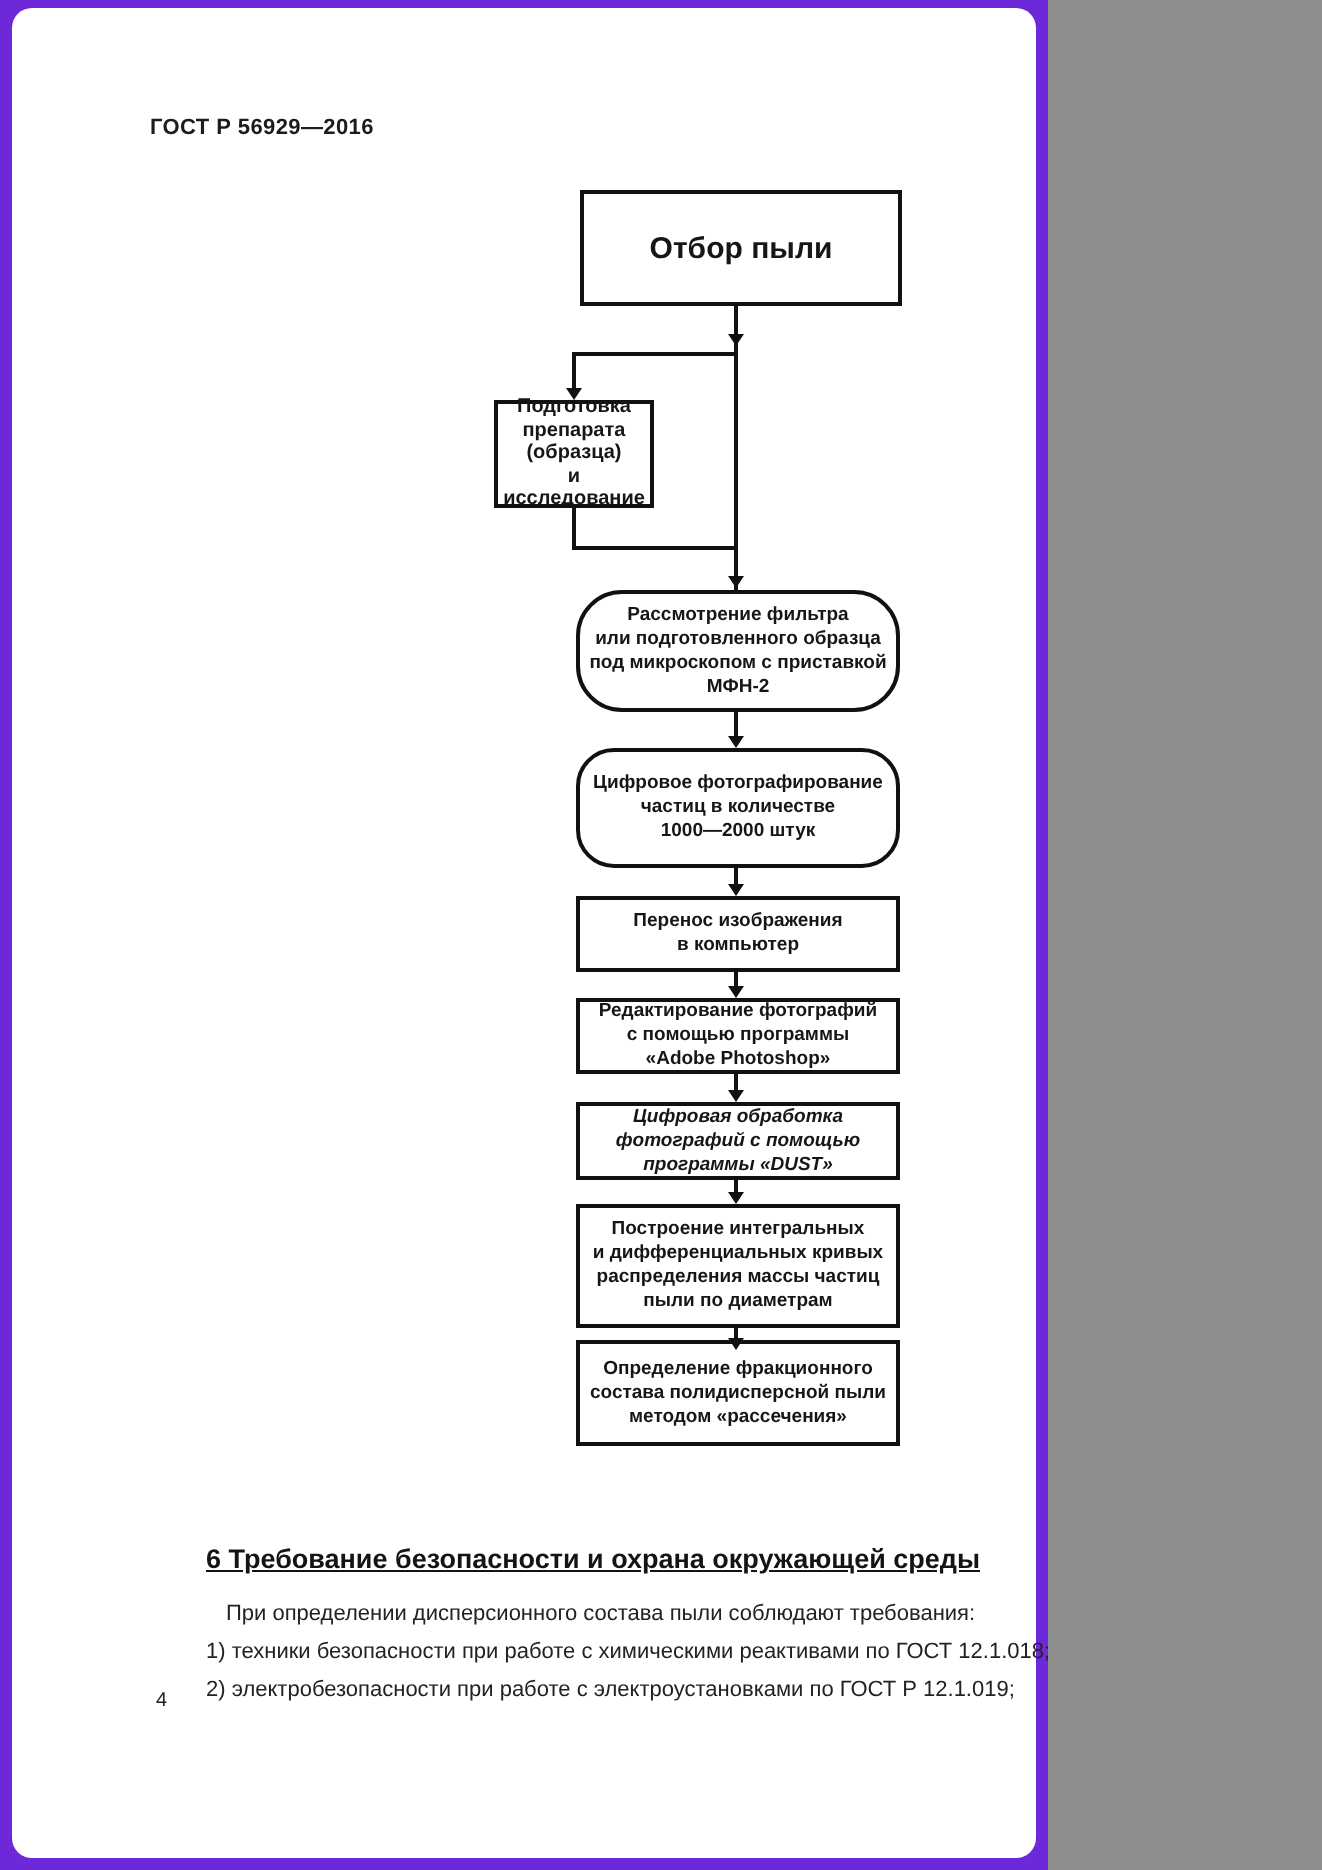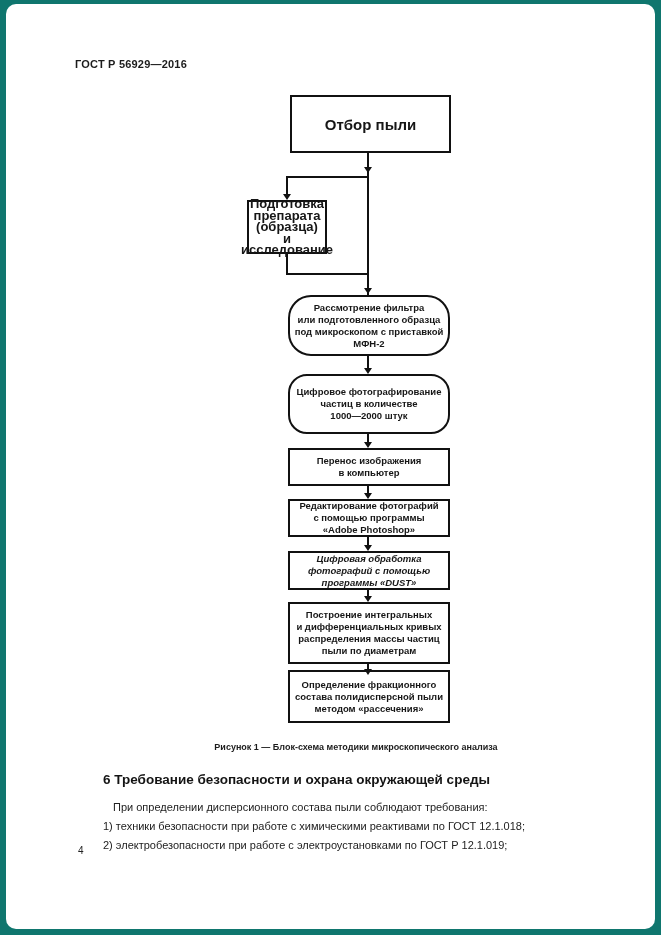"ГОСТ Р 56929—2016" .frame { background: #0f766e -> #6d28d9; width: 661px -> 524px }
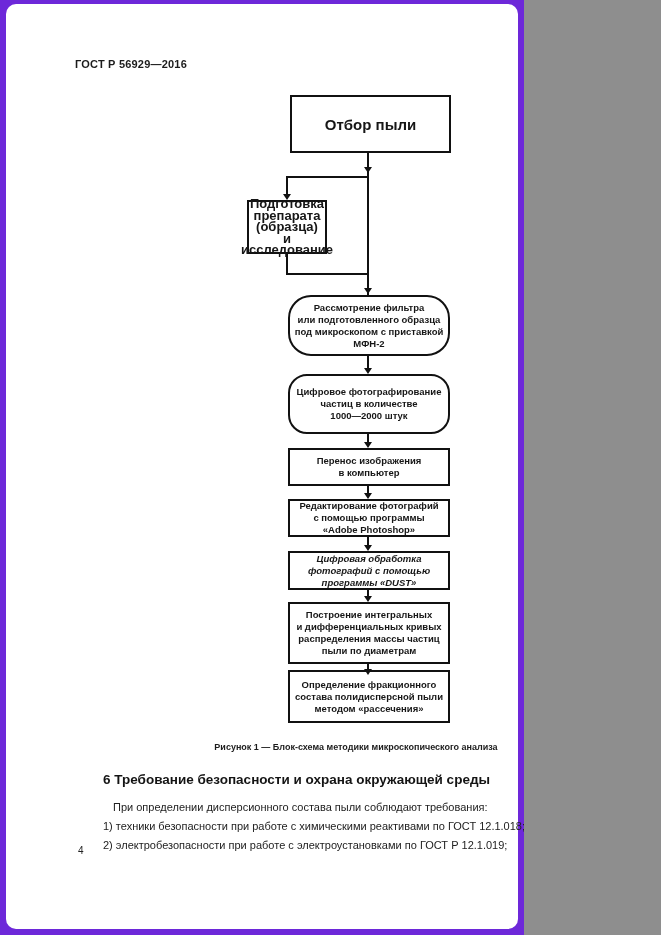"Подготовка" .node-xs { font-size: 13px -> 10px }
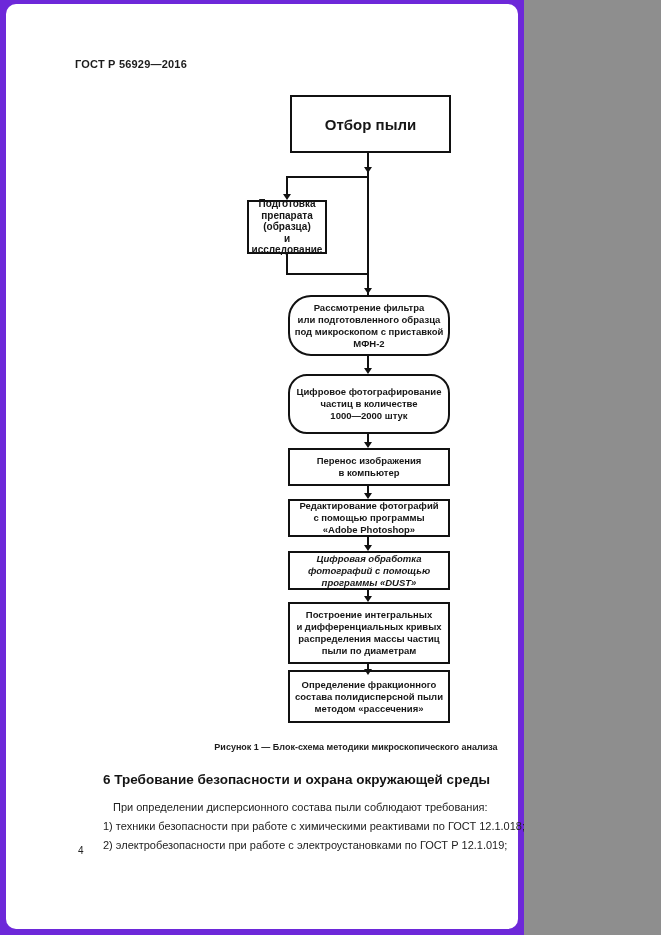"Рисунок 1 — Блок-схема методики" div.abs { html: <div>Рисунок 1 — Блок-схема методики микроскопического анализа</div> -> none }
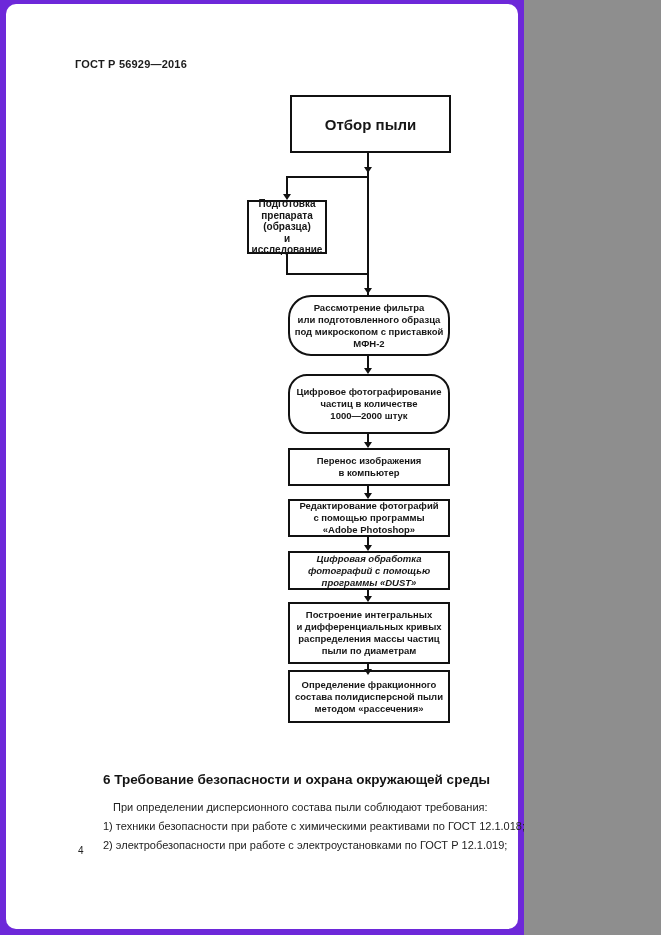"6 Требование безопасности и охрана" .heading { text-decoration: none -> underline }
